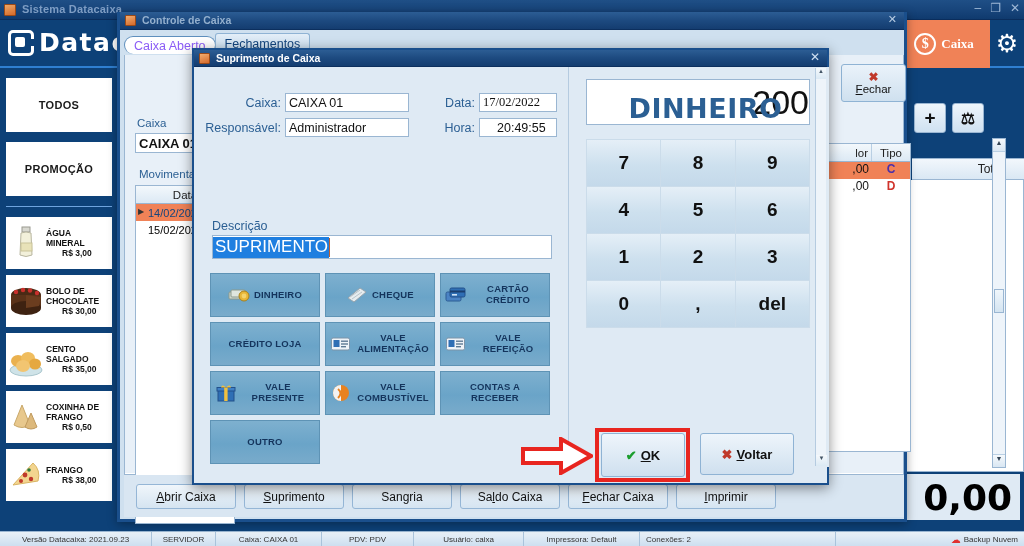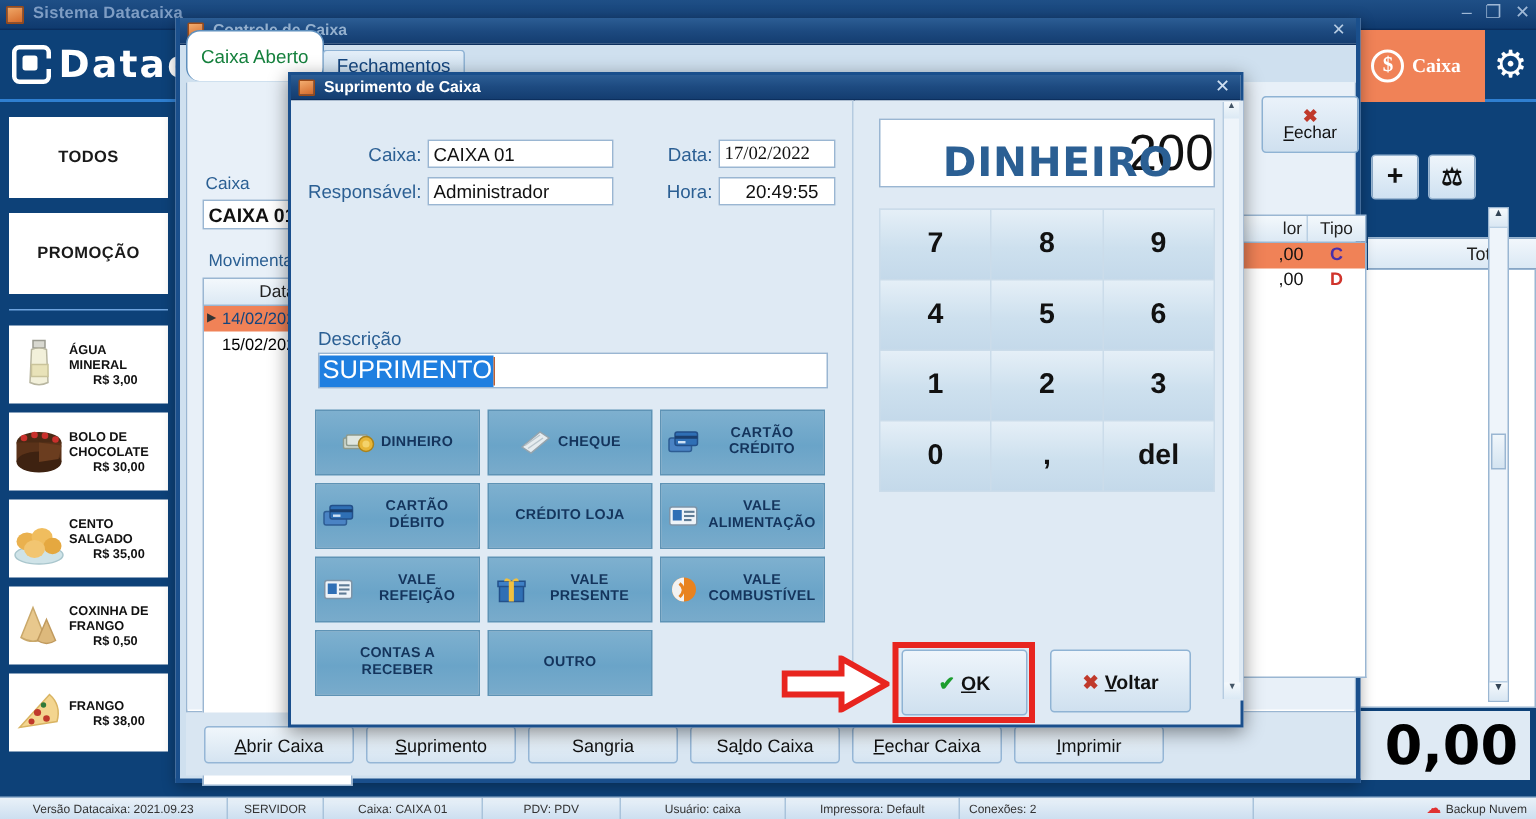"Caixa Aberto" .cc-tab.active { color: #15803d -> #8b5cf6; height: 34px -> 18px }
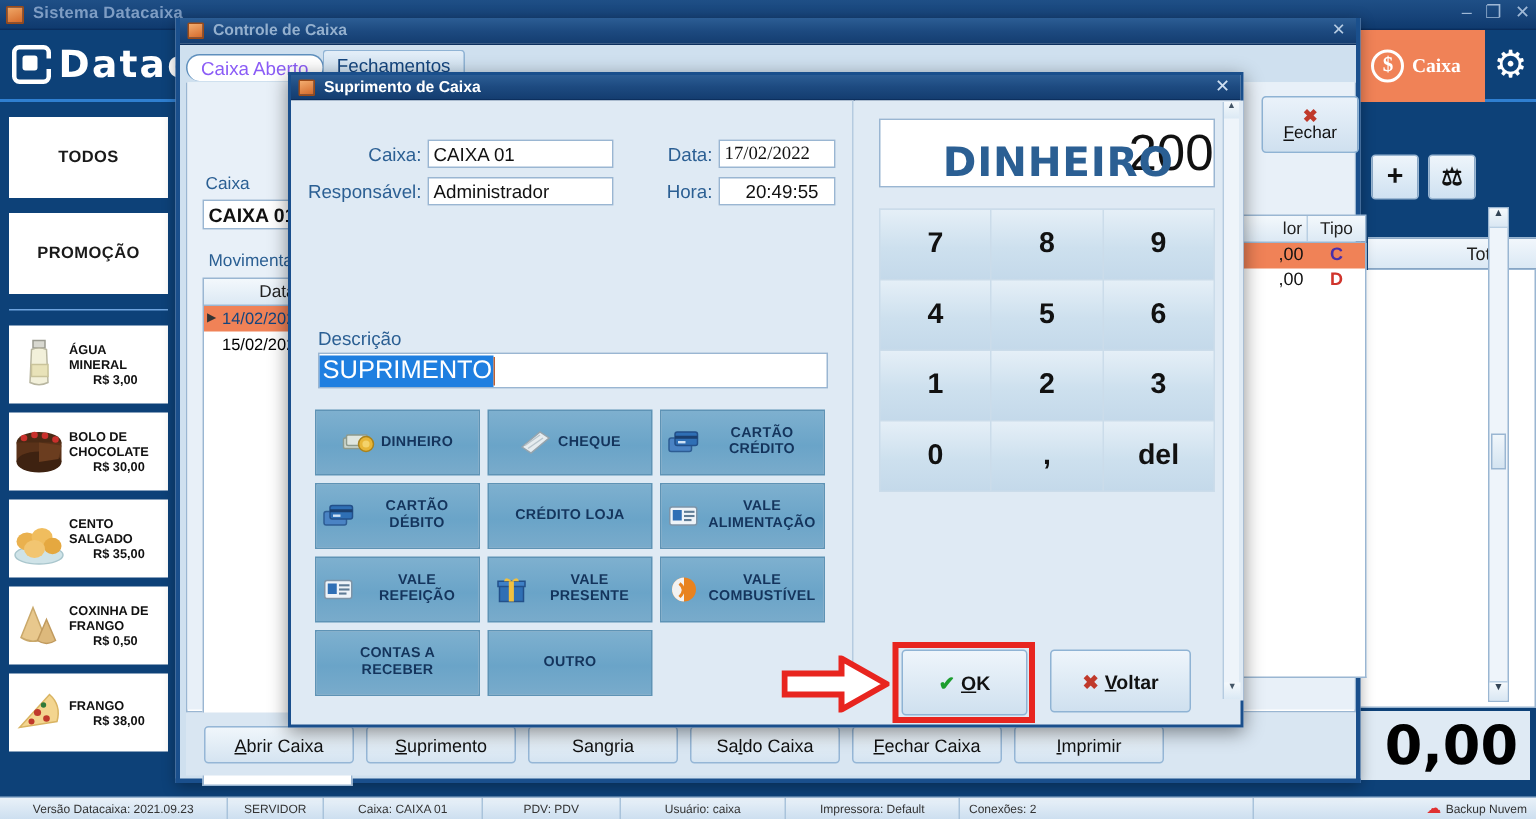"CARTÃO DÉBITO" div.pay-btn { html: <div> <span> <svg> <rect></rect> <rect></rect> <rect></rect> <rect></rect> </svg> </span> <span>CARTÃO DÉBITO</span> </div> -> none }
